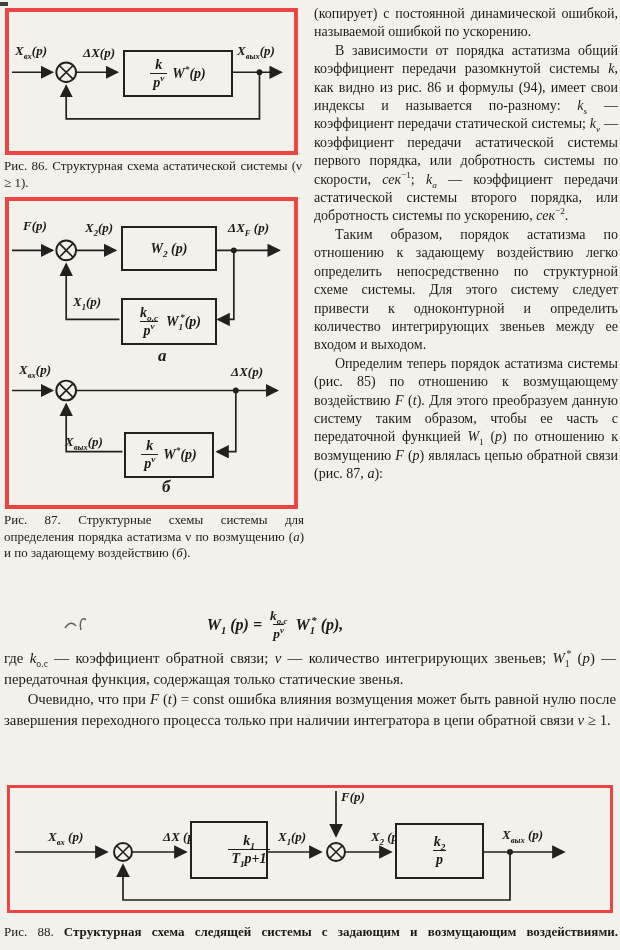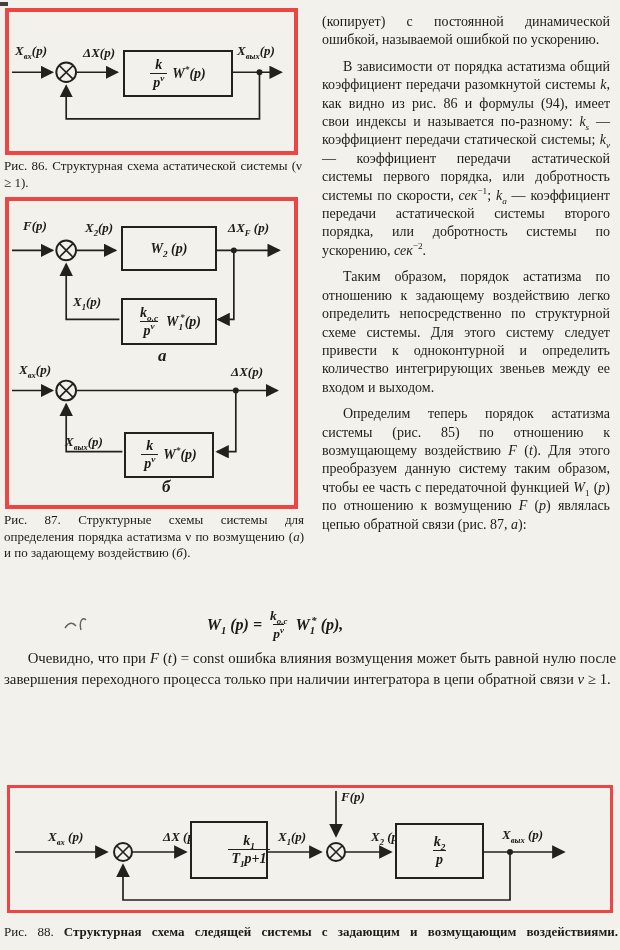"(копирует) с постоянной динамической" .bodycol p { margin: 8px -> 0 }
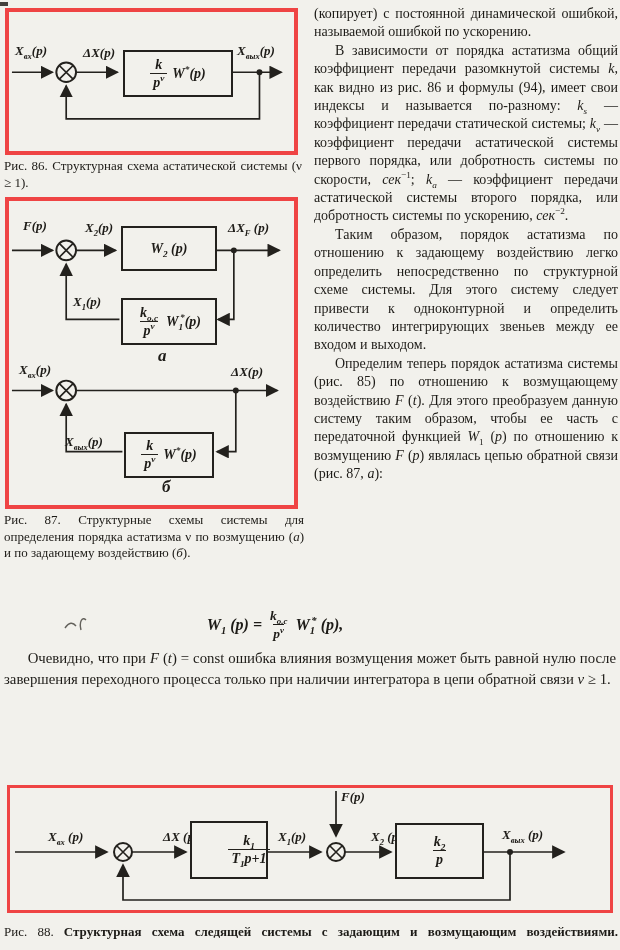"где kо.с — коэффициент обратной" p { html: none -> <p>где <i>k</i><sub>о.с</sub> — коэффициент обратной связи; <i>ν</i> — количество интегрирующих звеньев; <i>W</i><sub>1</sub><sup>*</sup> (<i>p</i>) — передаточная функция, содержащая только статические звенья.</p> }
